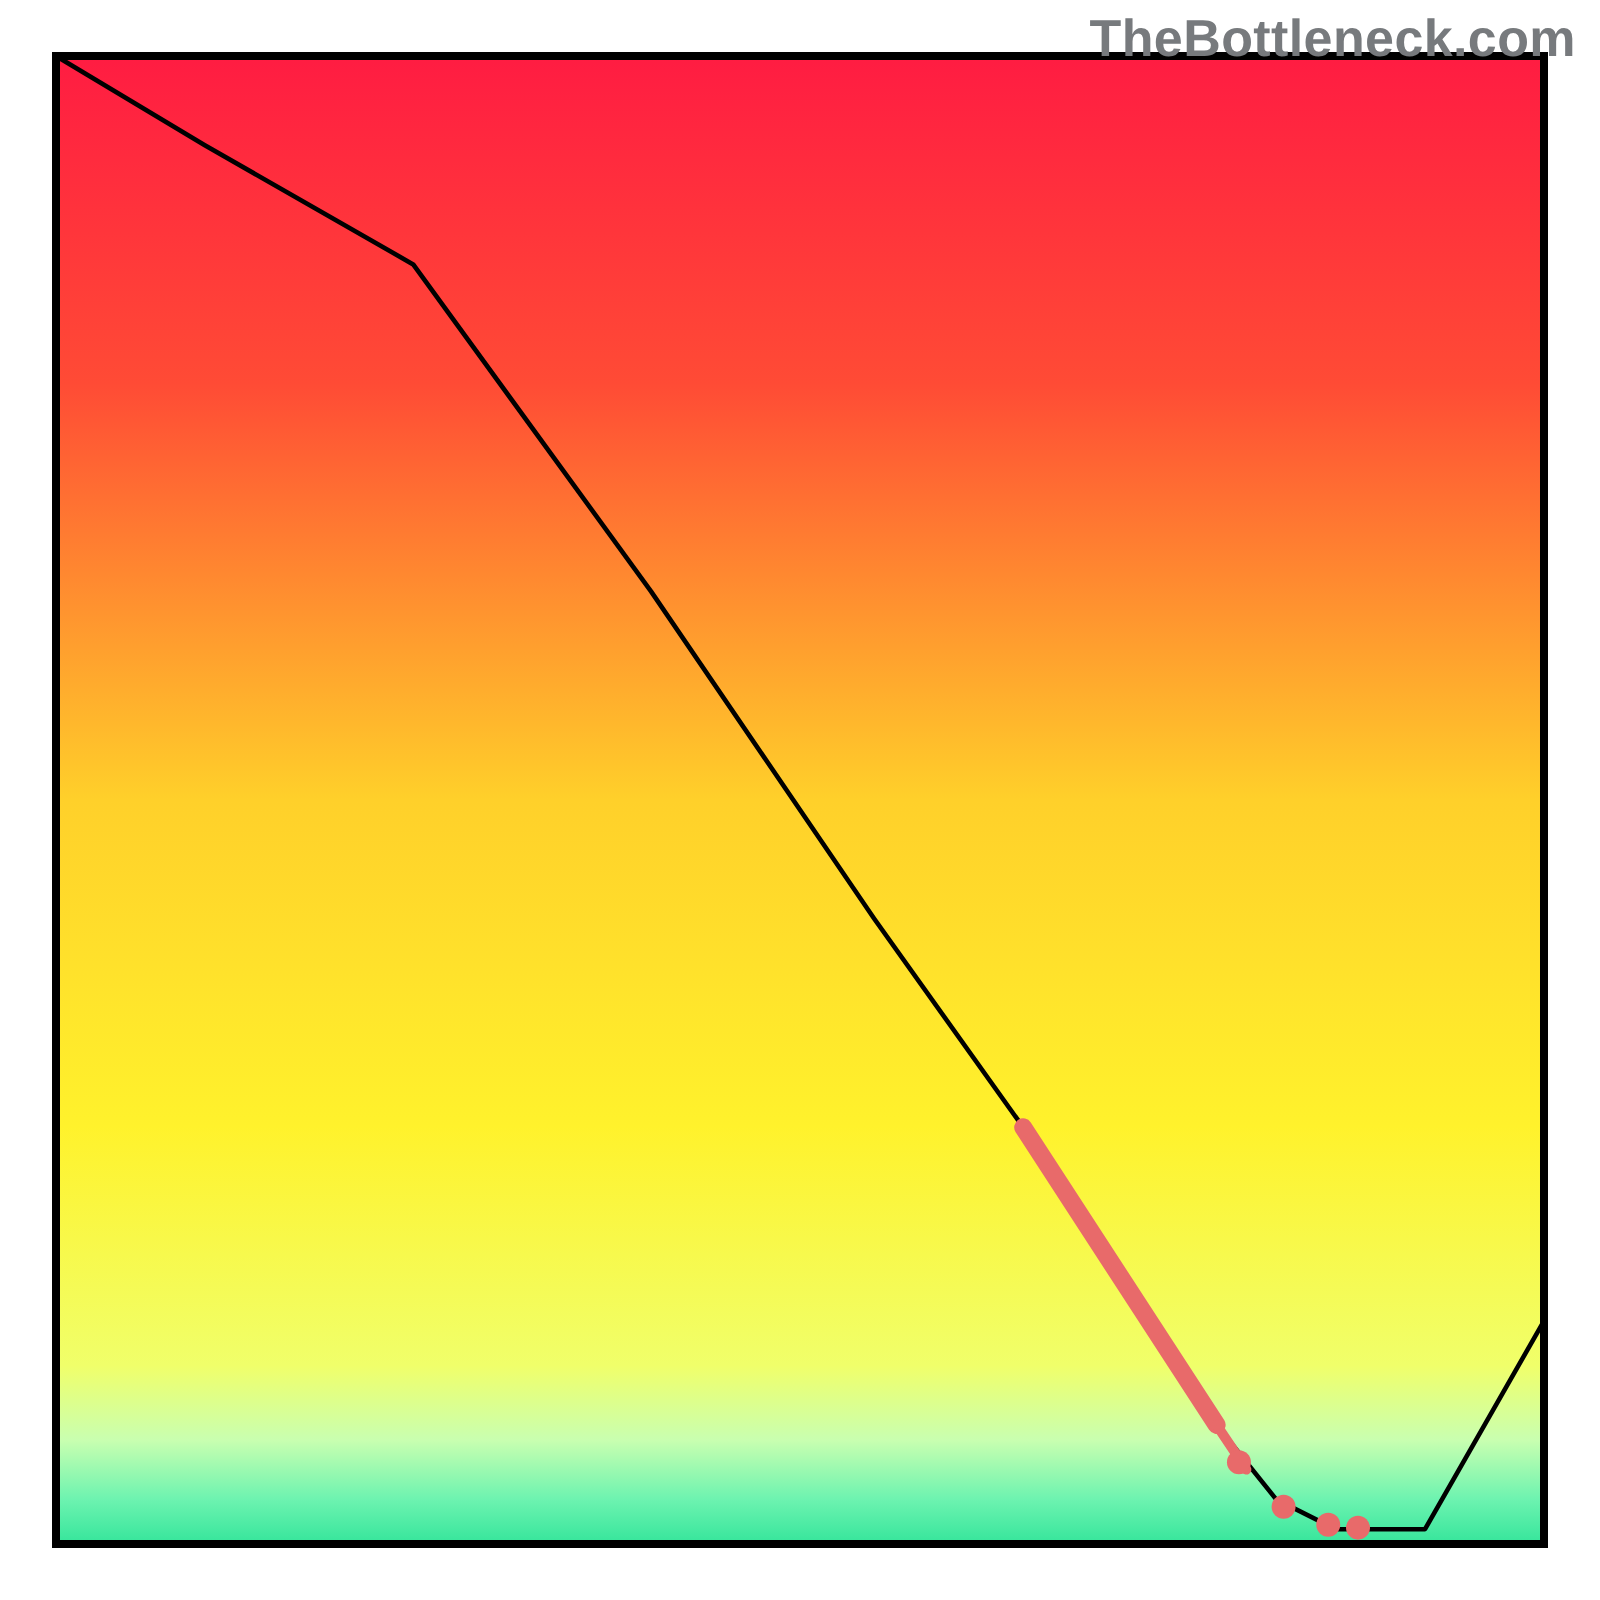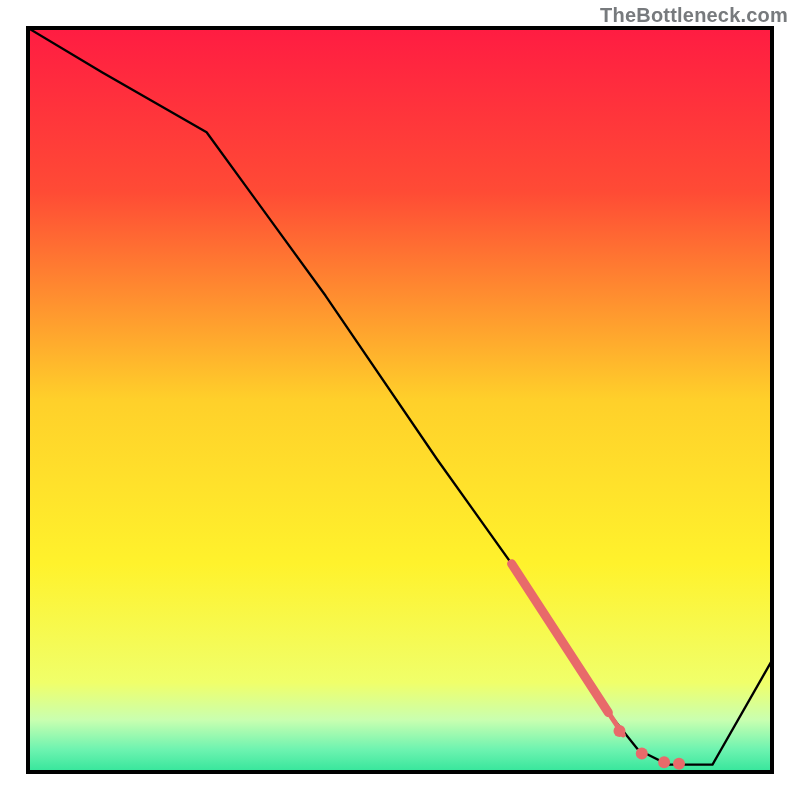"TheBottleneck.com" .watermark { font-size: 20px -> 26px }
